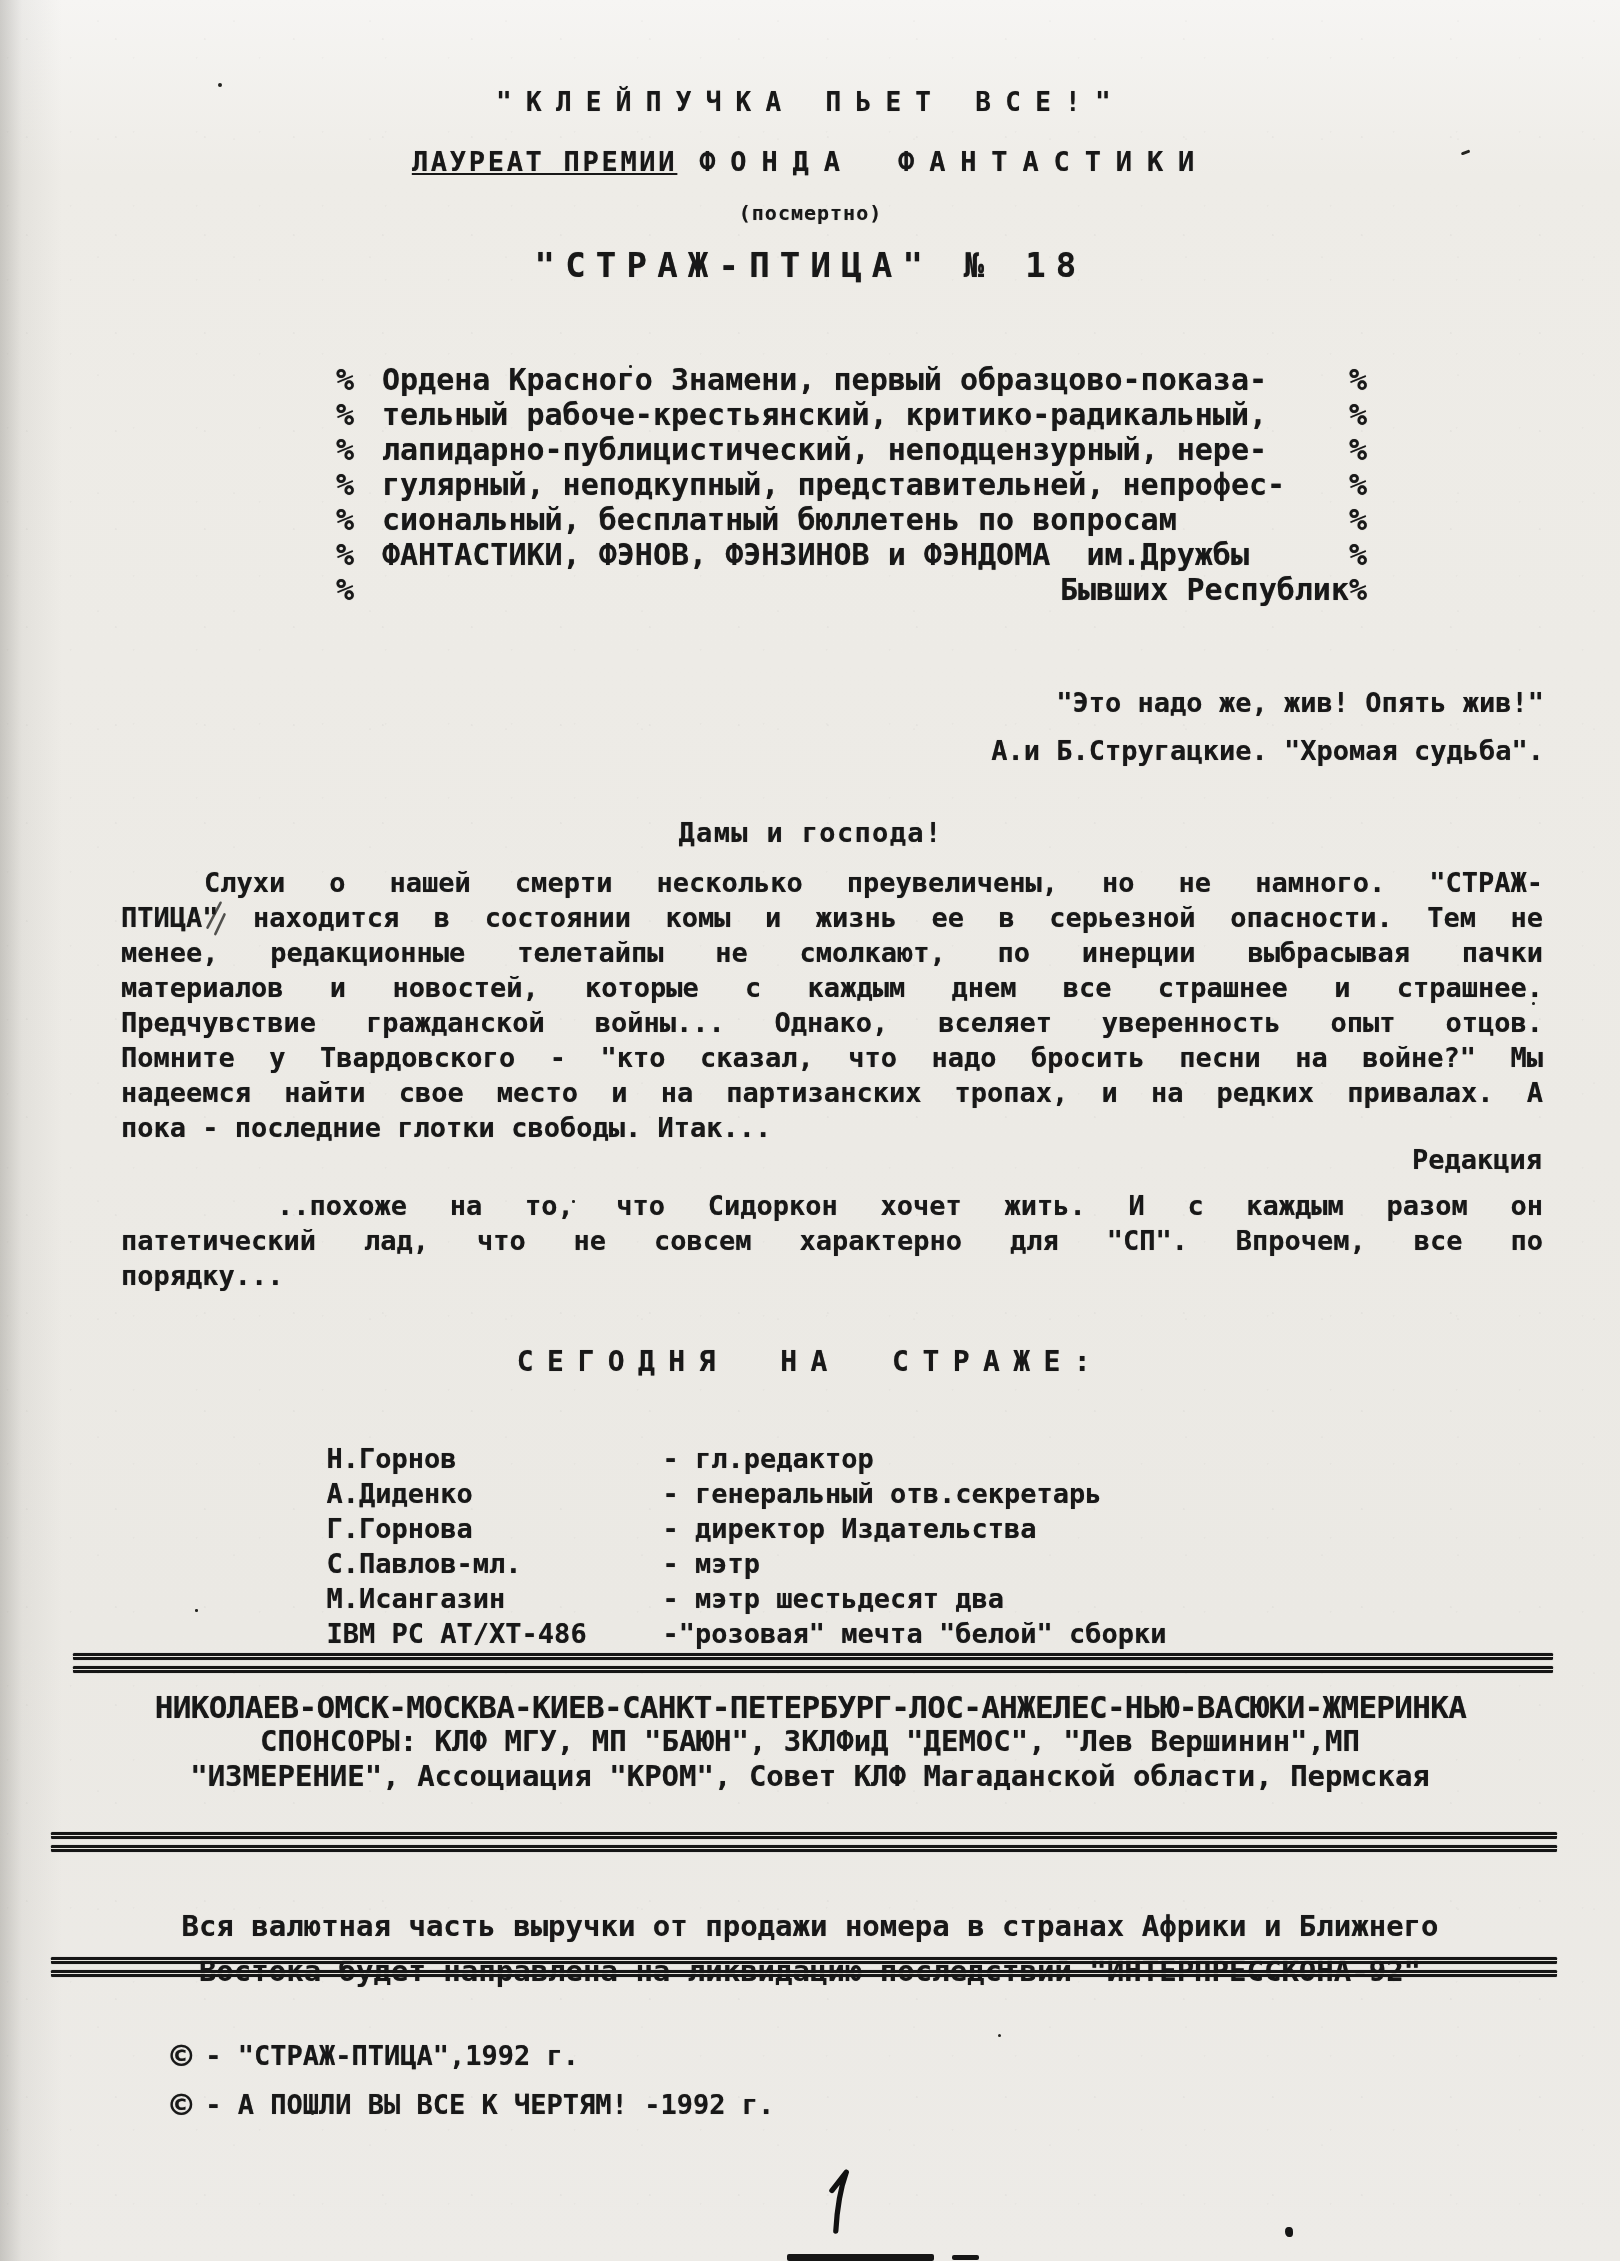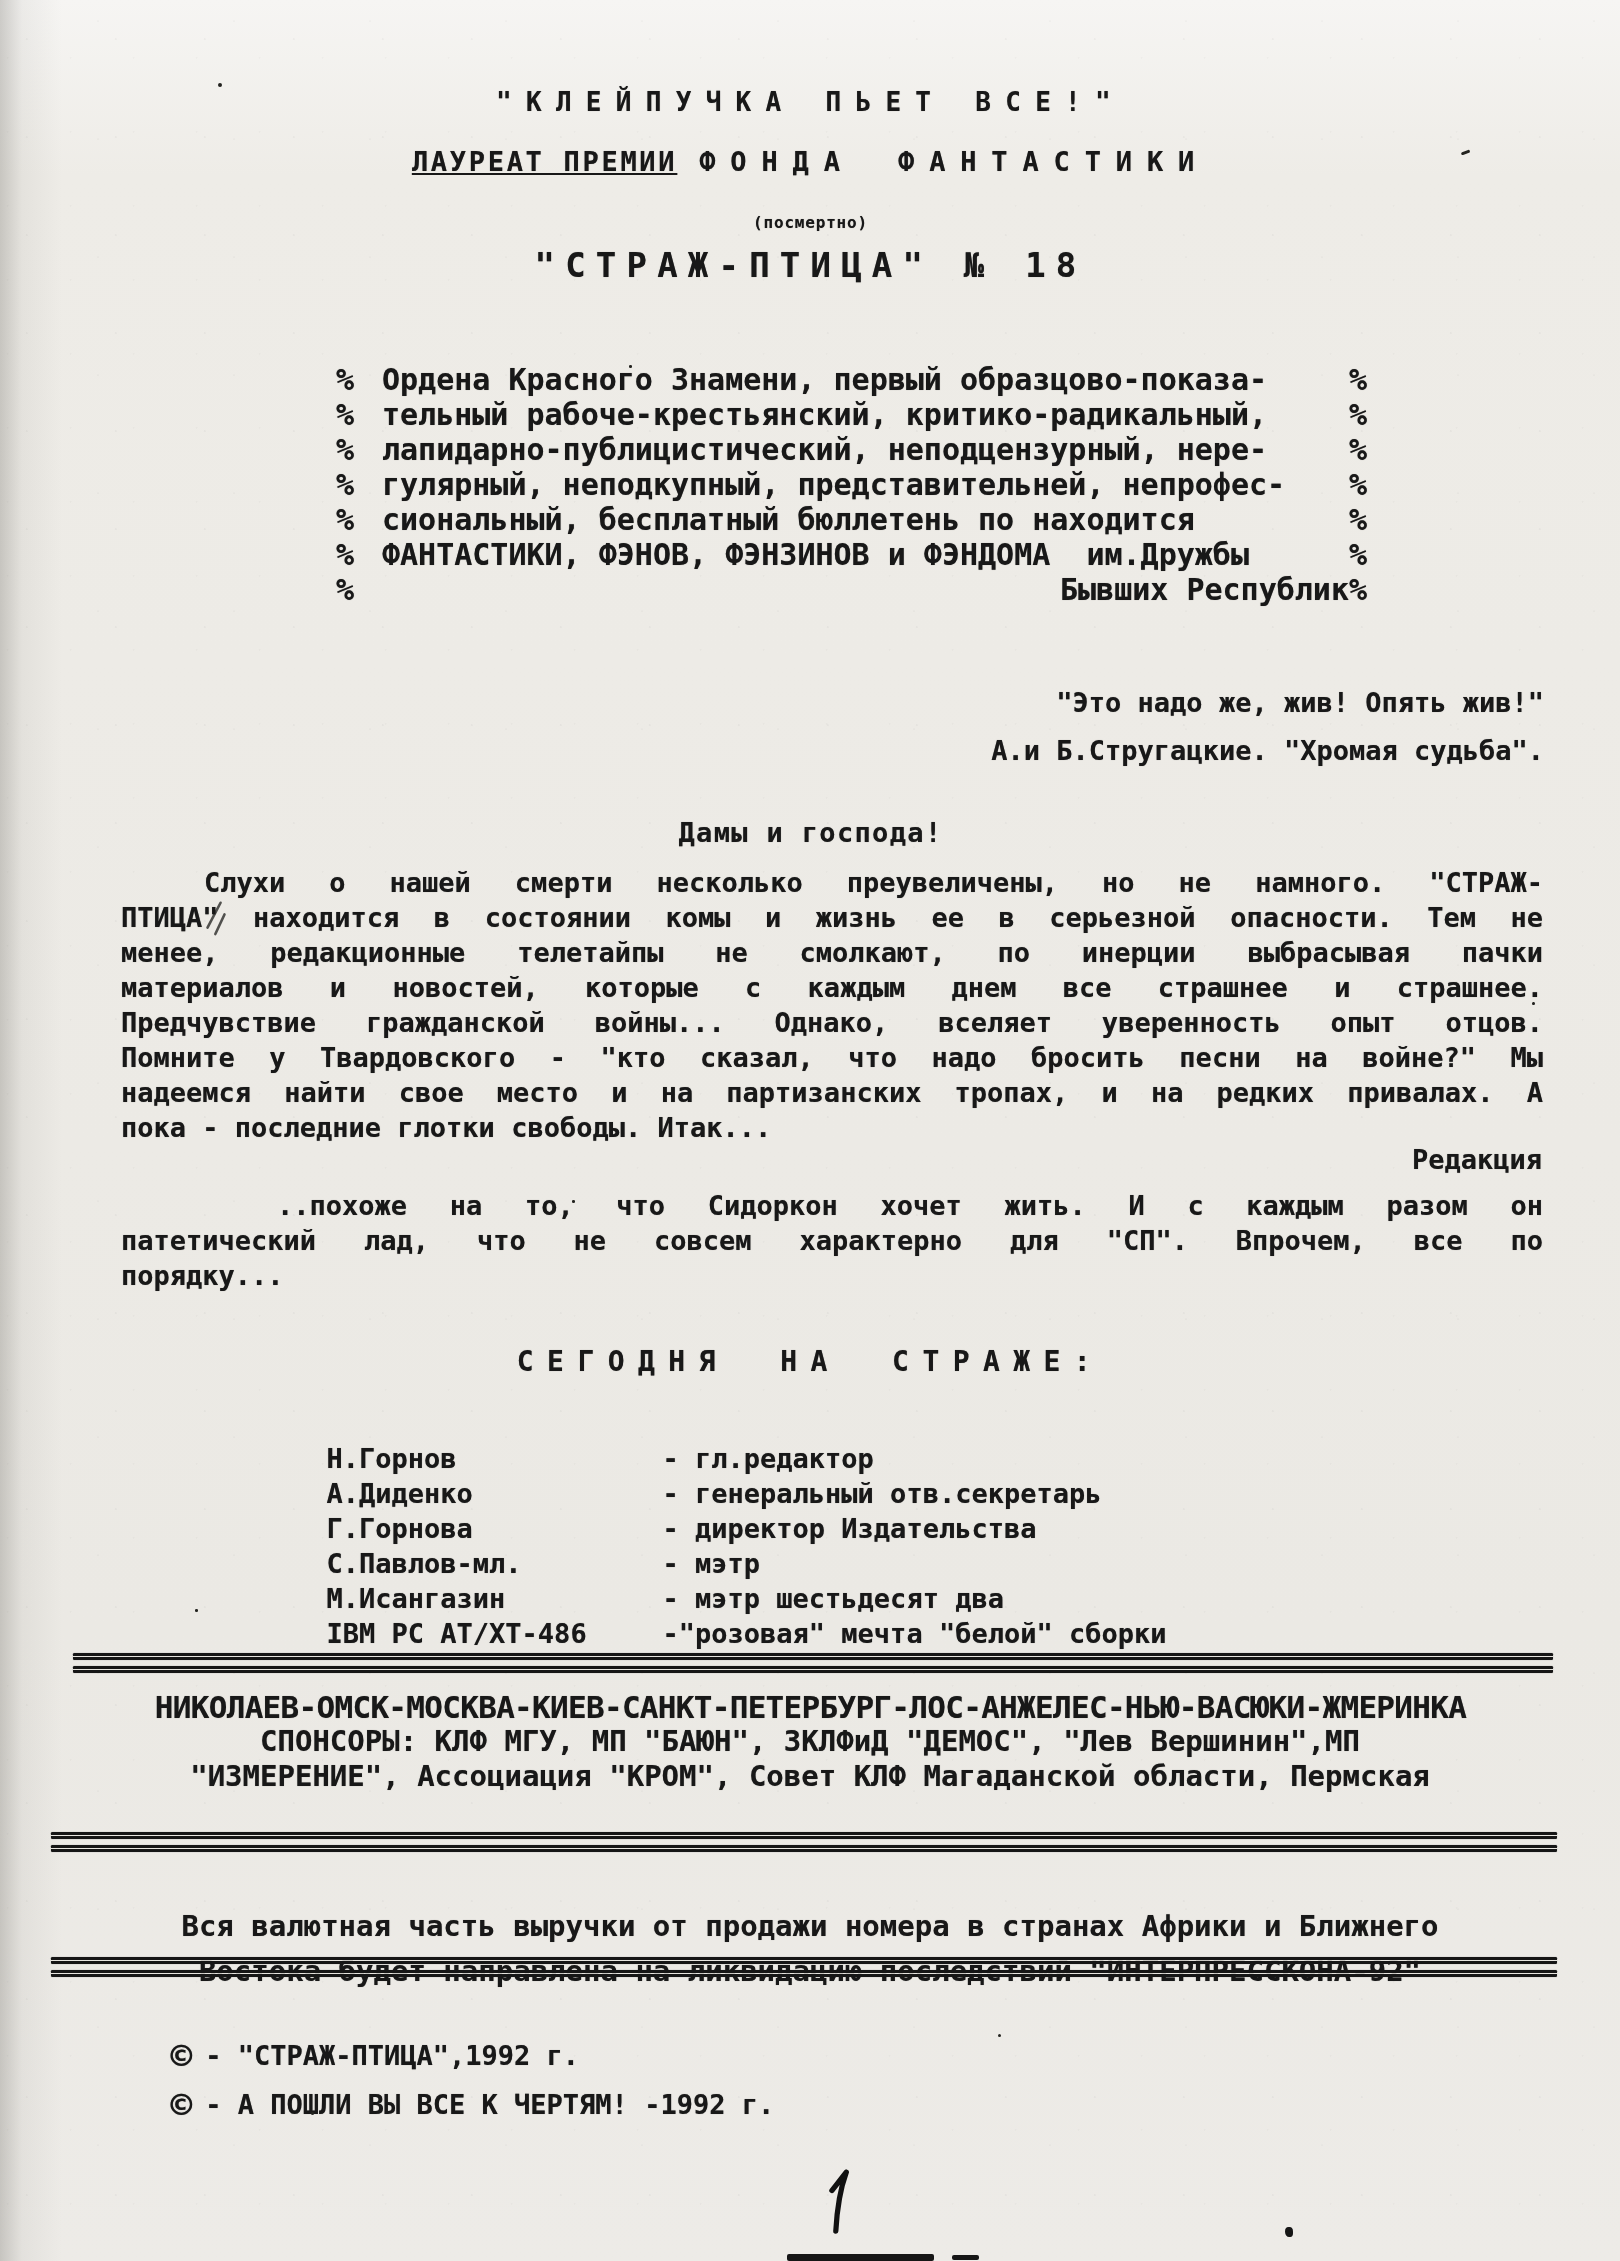"(посмертно)" .posth { font-size: 16px -> 20px; margin-top: 12px -> none }
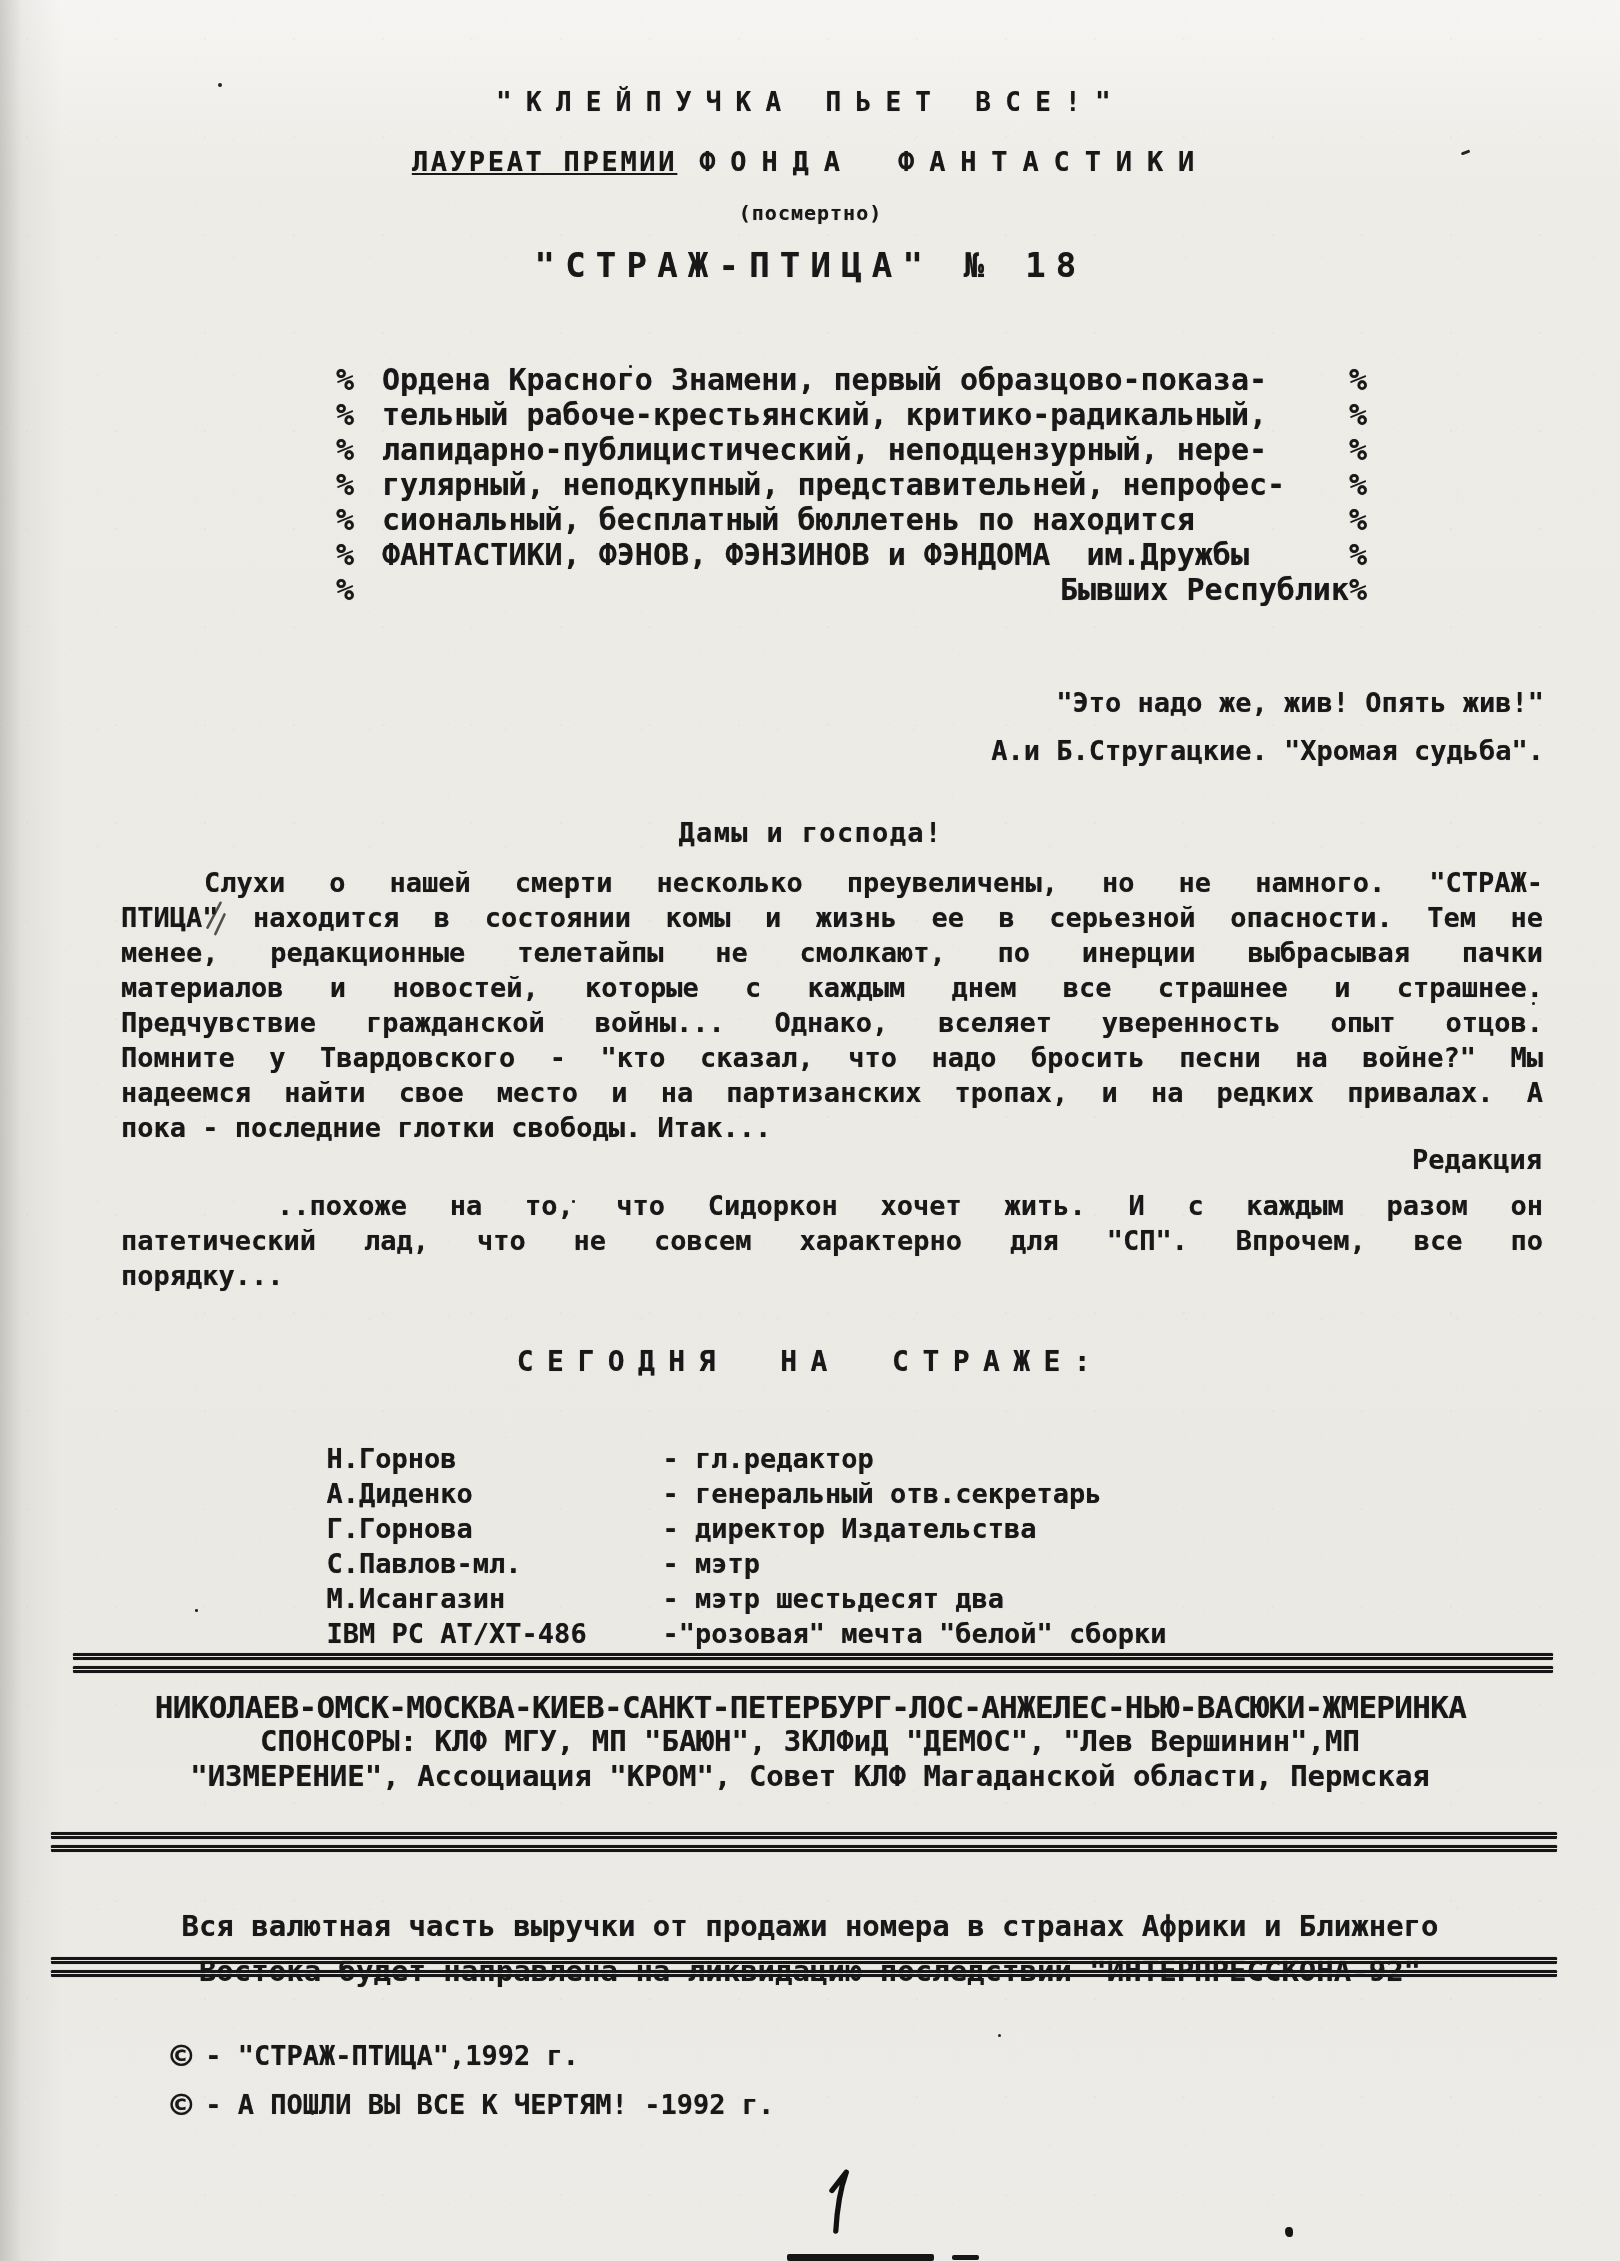"сиональный, бесплатный бюллетень по" span.btext { text: находится -> вопросам }
